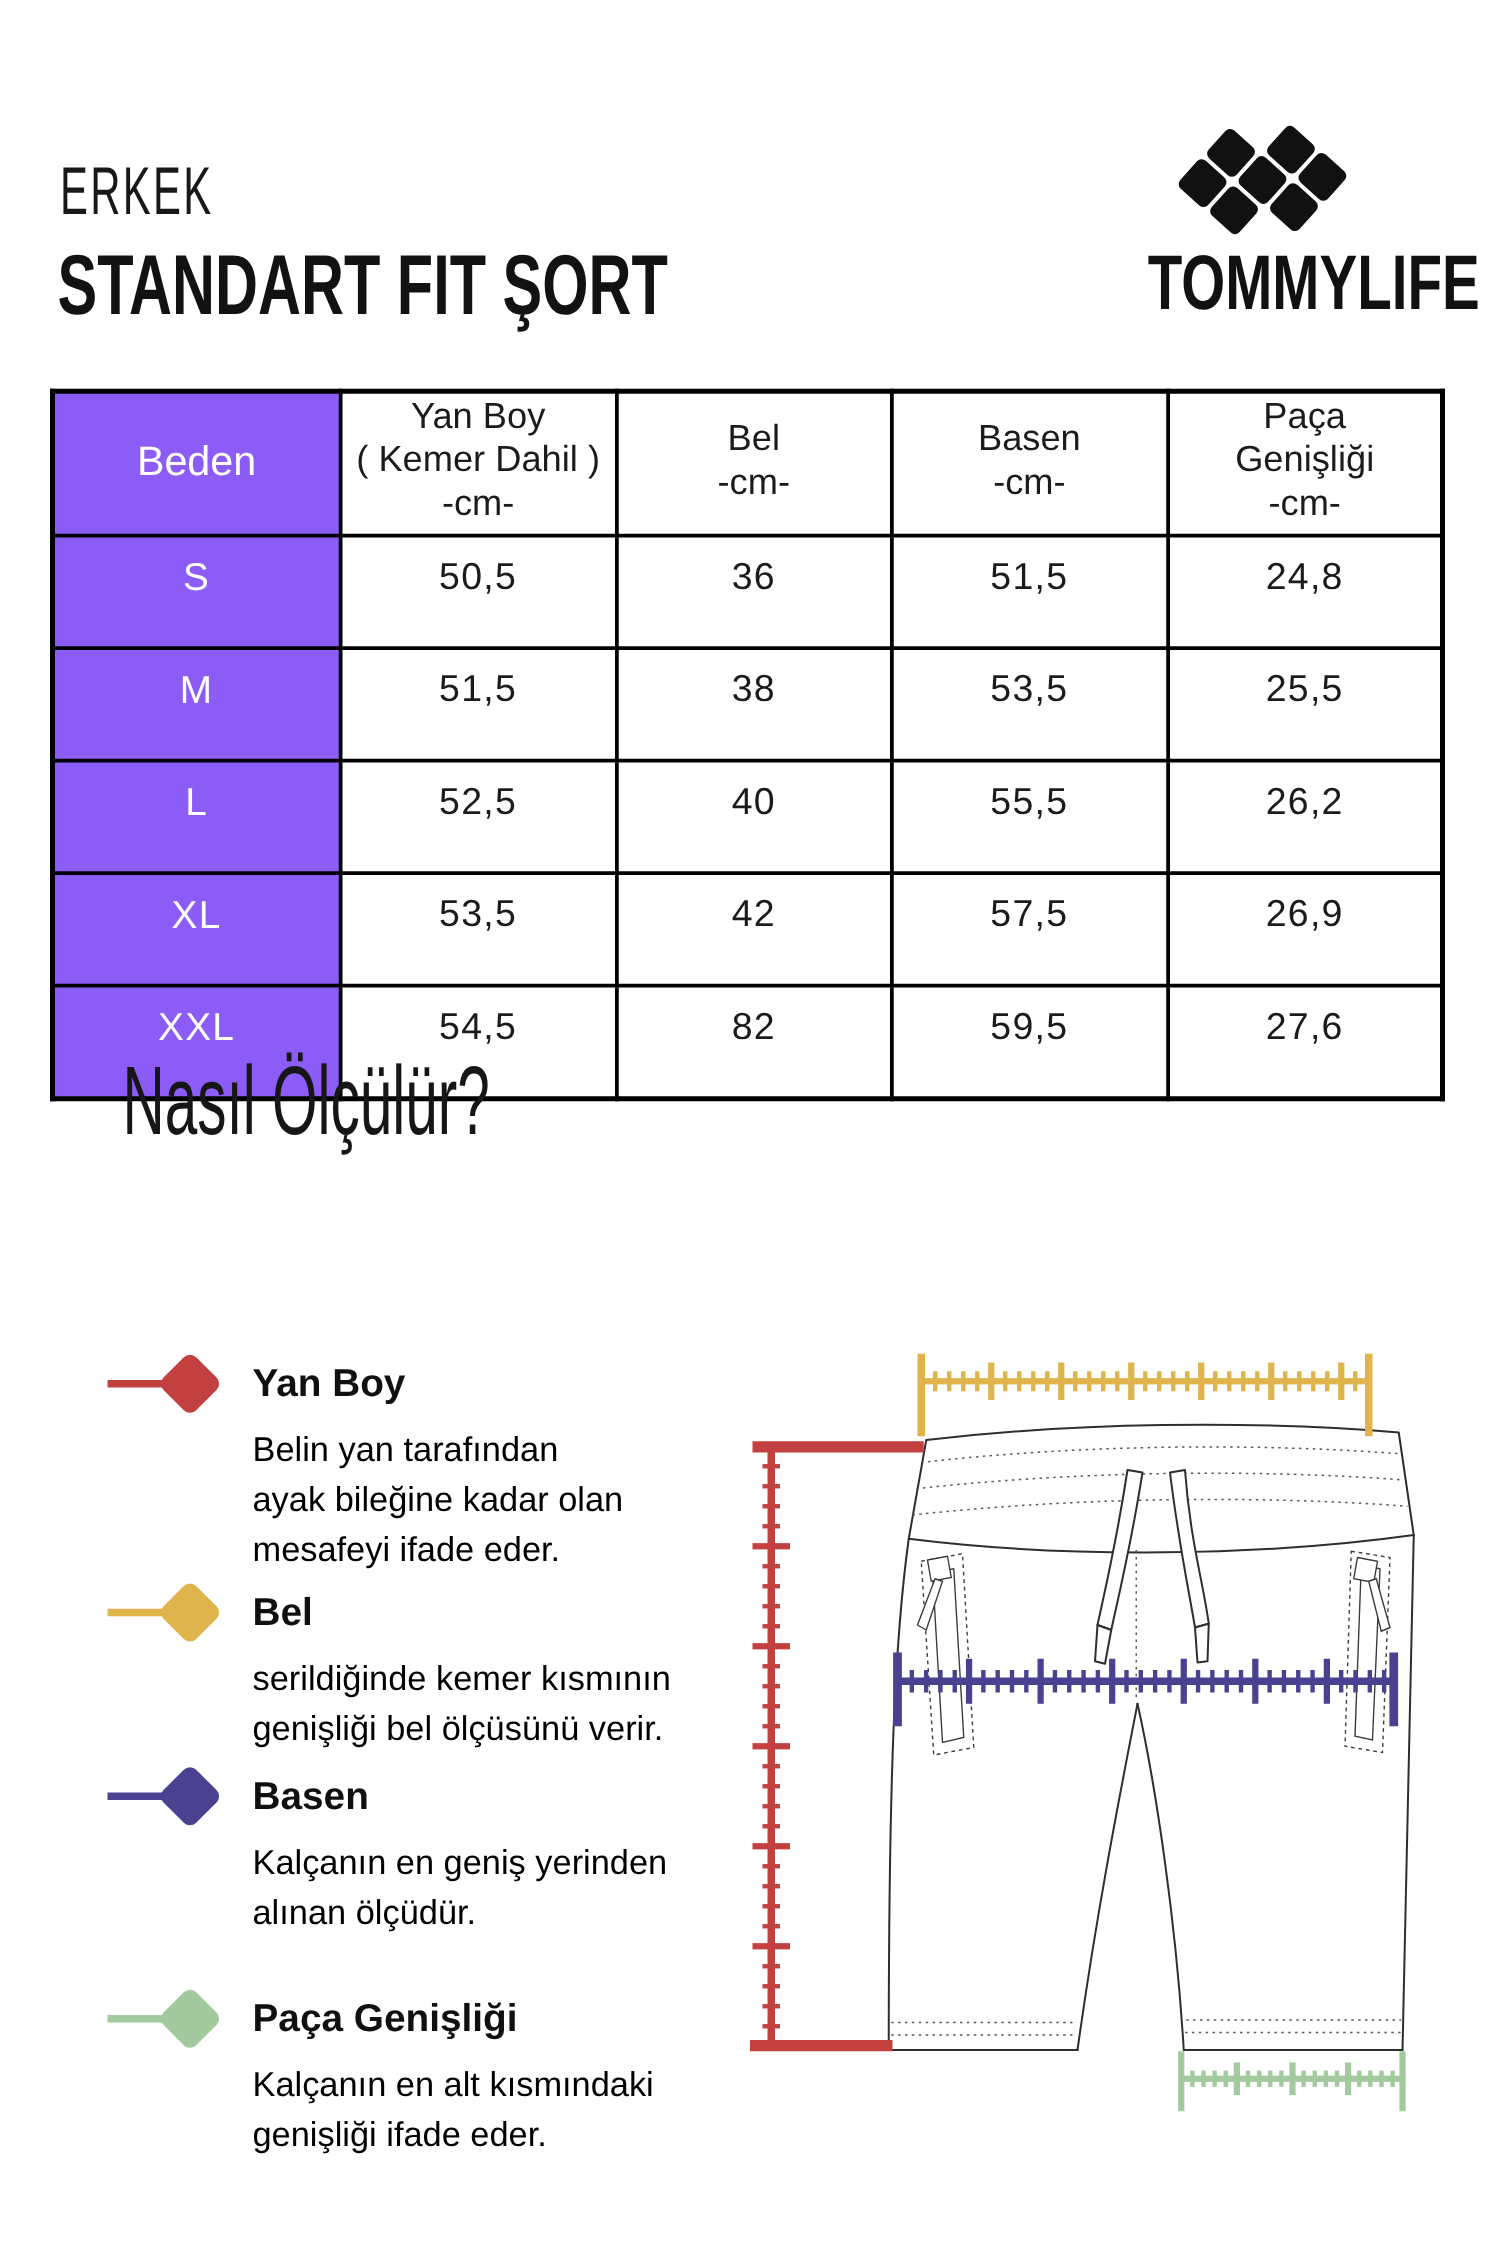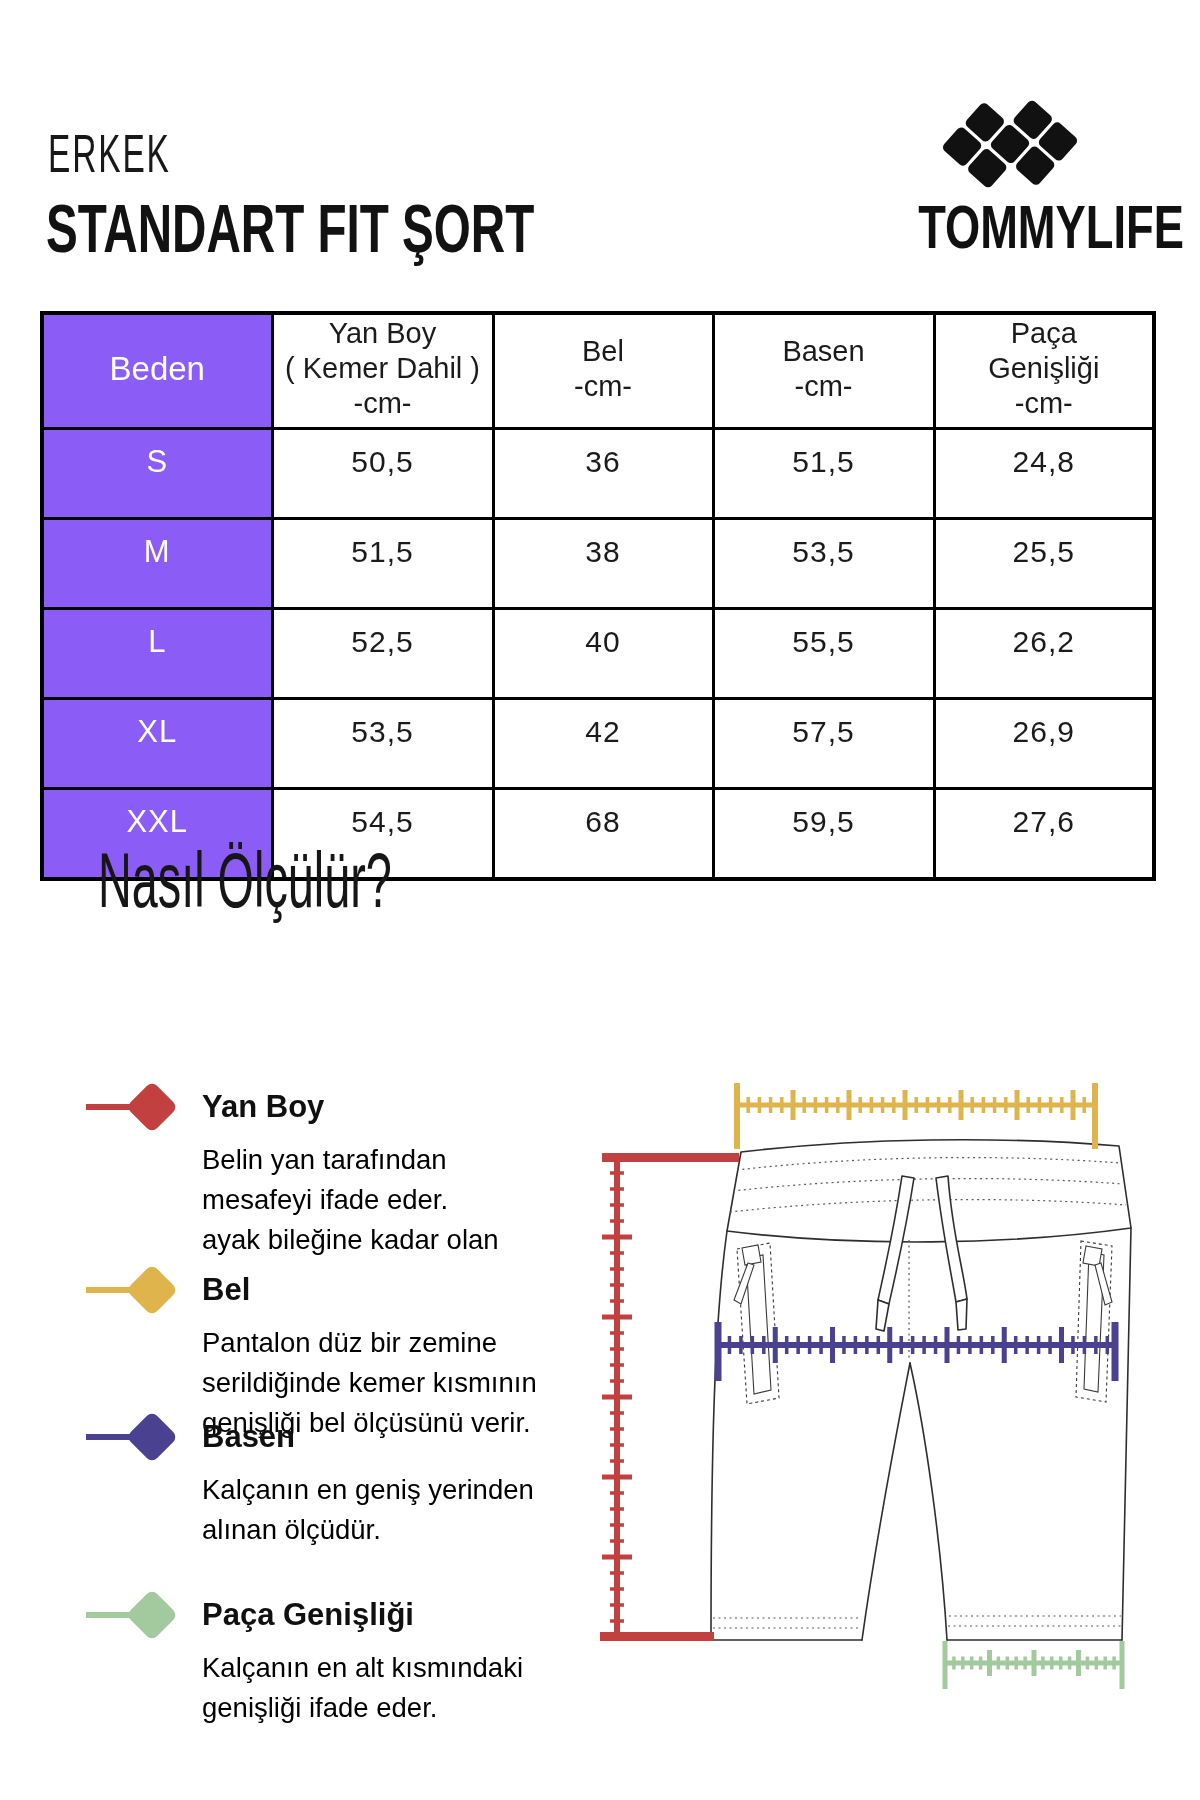"68" td { text: 68 -> 82 }
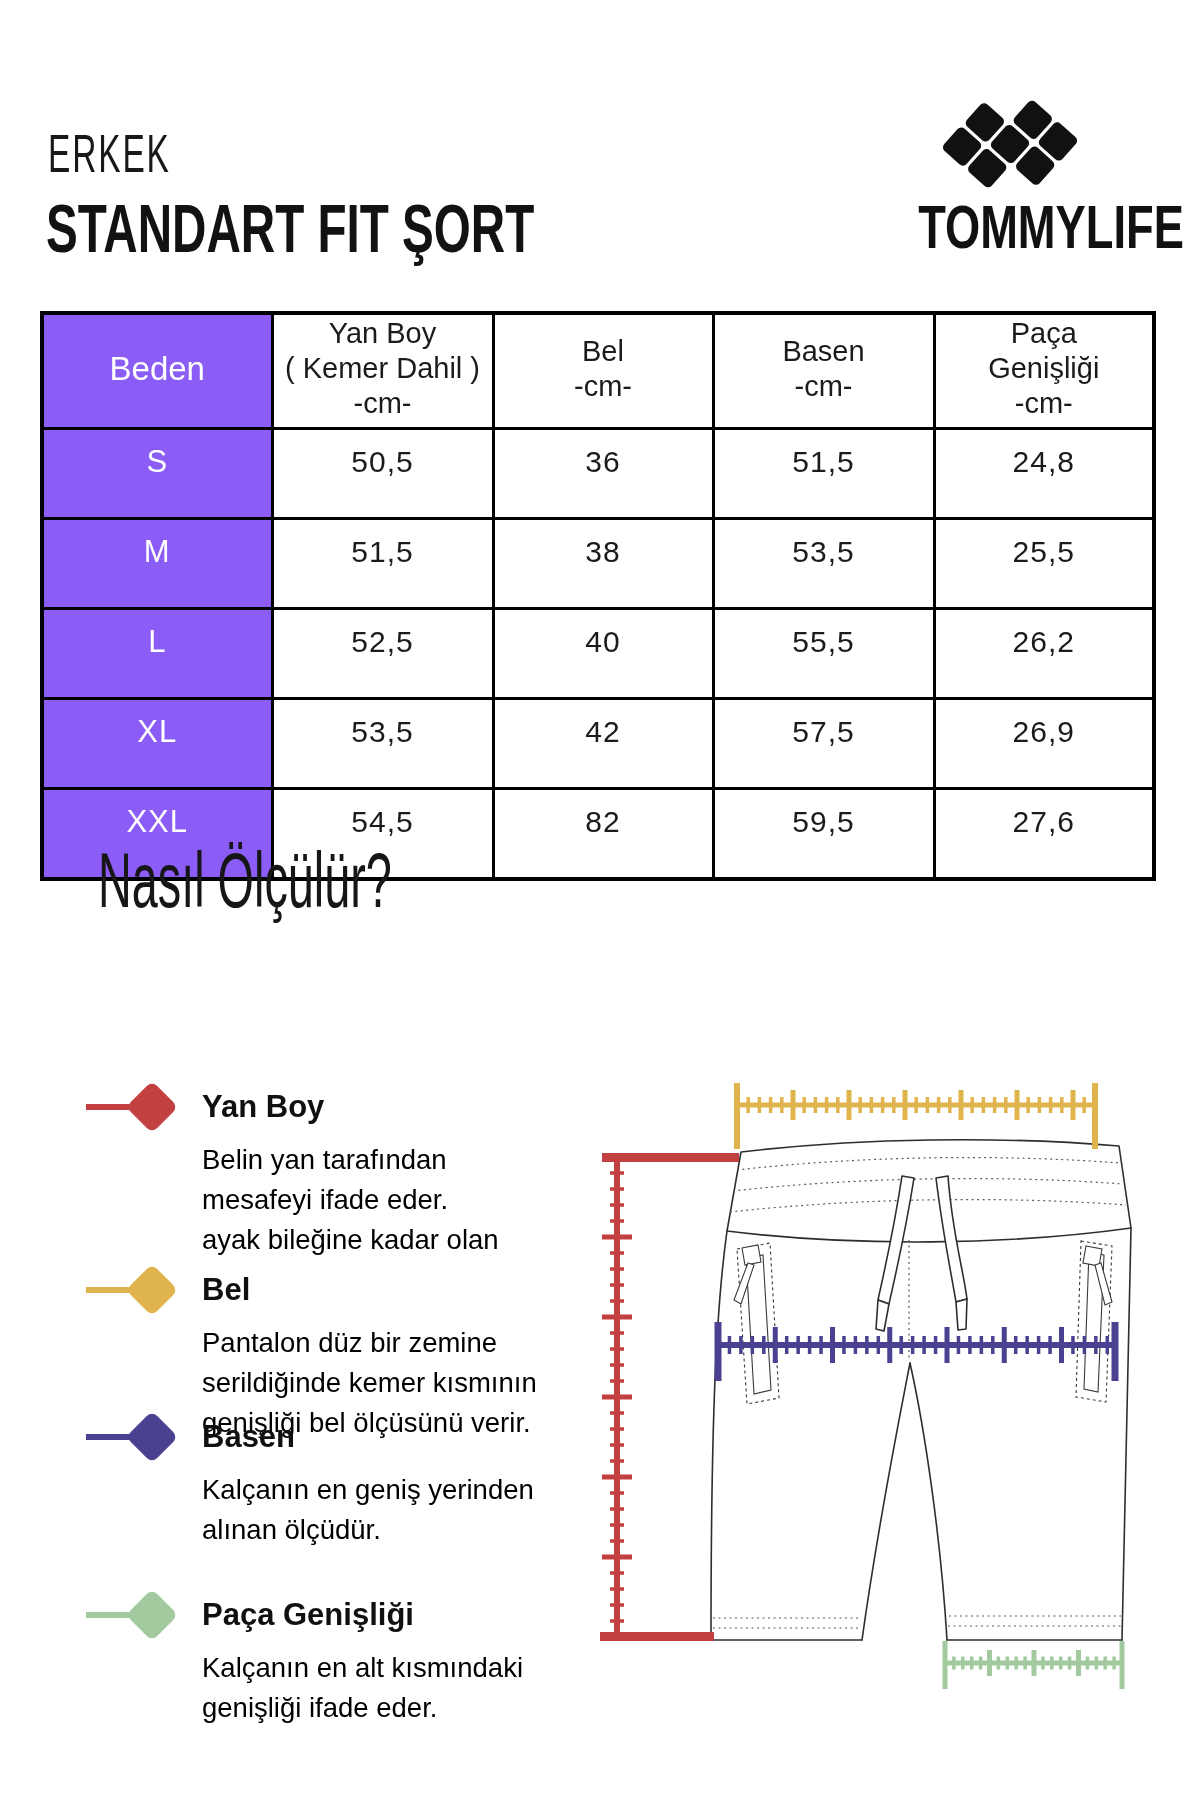"mesafeyi ifade eder." div { order: before "ayak bileğine kadar olan" -> after "ayak bileğine kadar olan" }
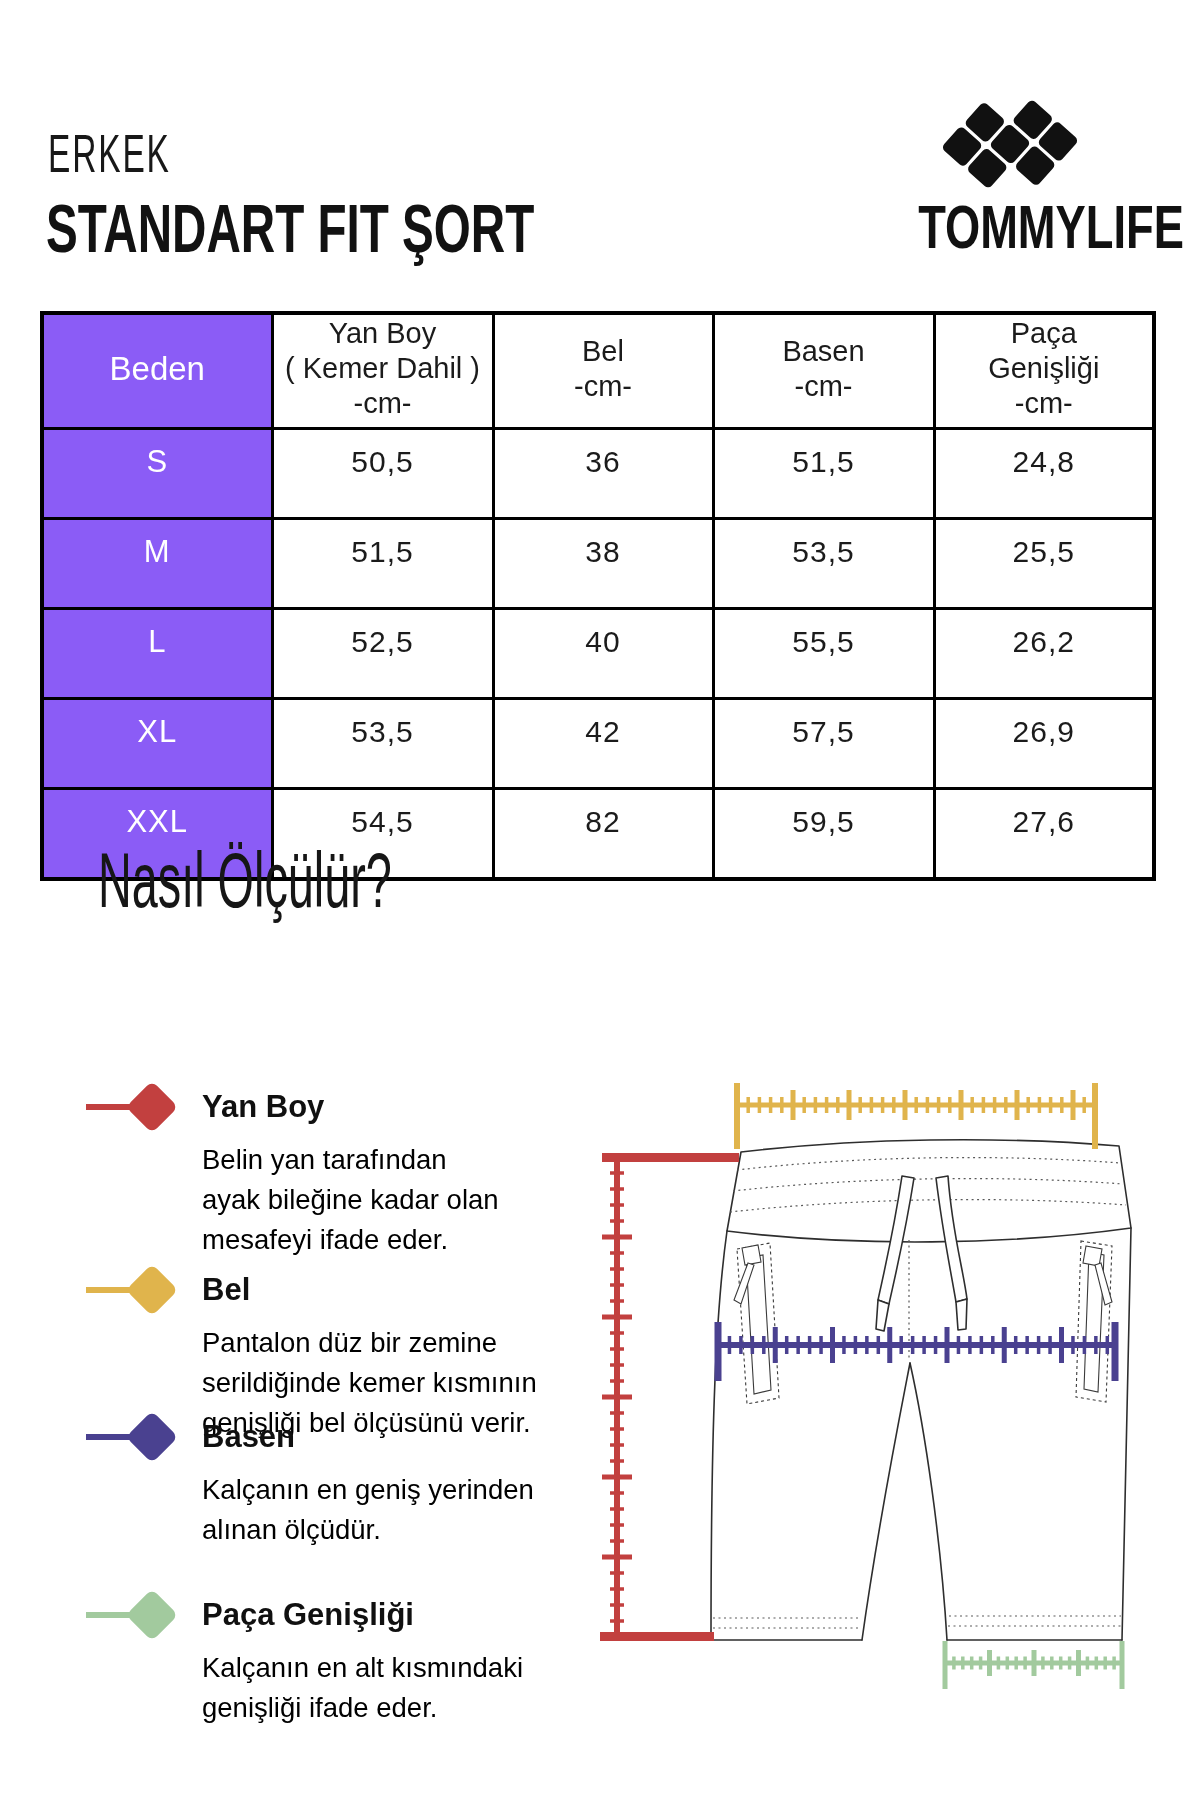"Pantalon düz bir zemine" div { html: <div>Pantalon düz bir zemine</div> -> none }
